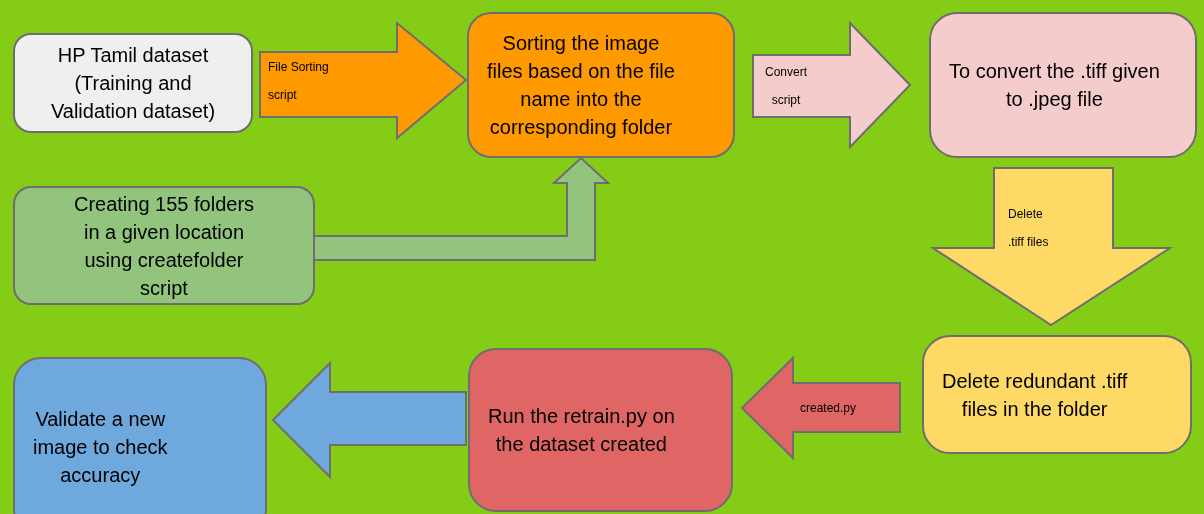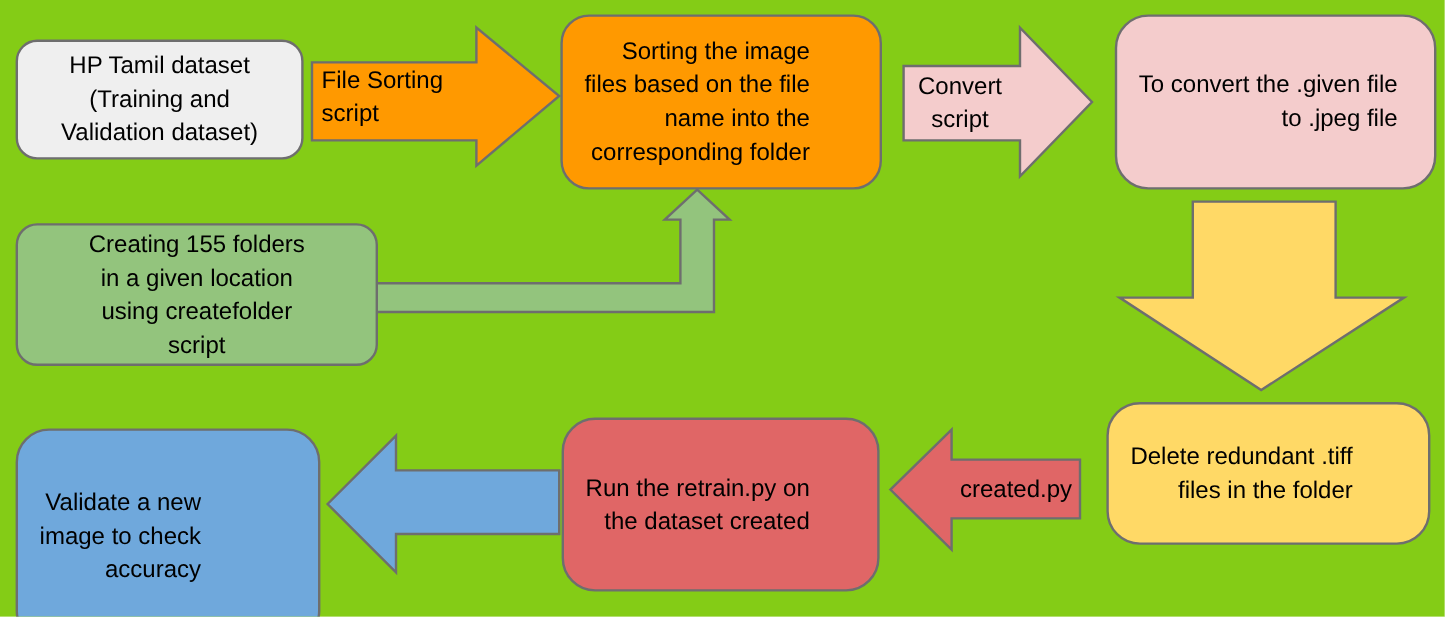"Sorting the image" .node.left { text-align: right -> center }
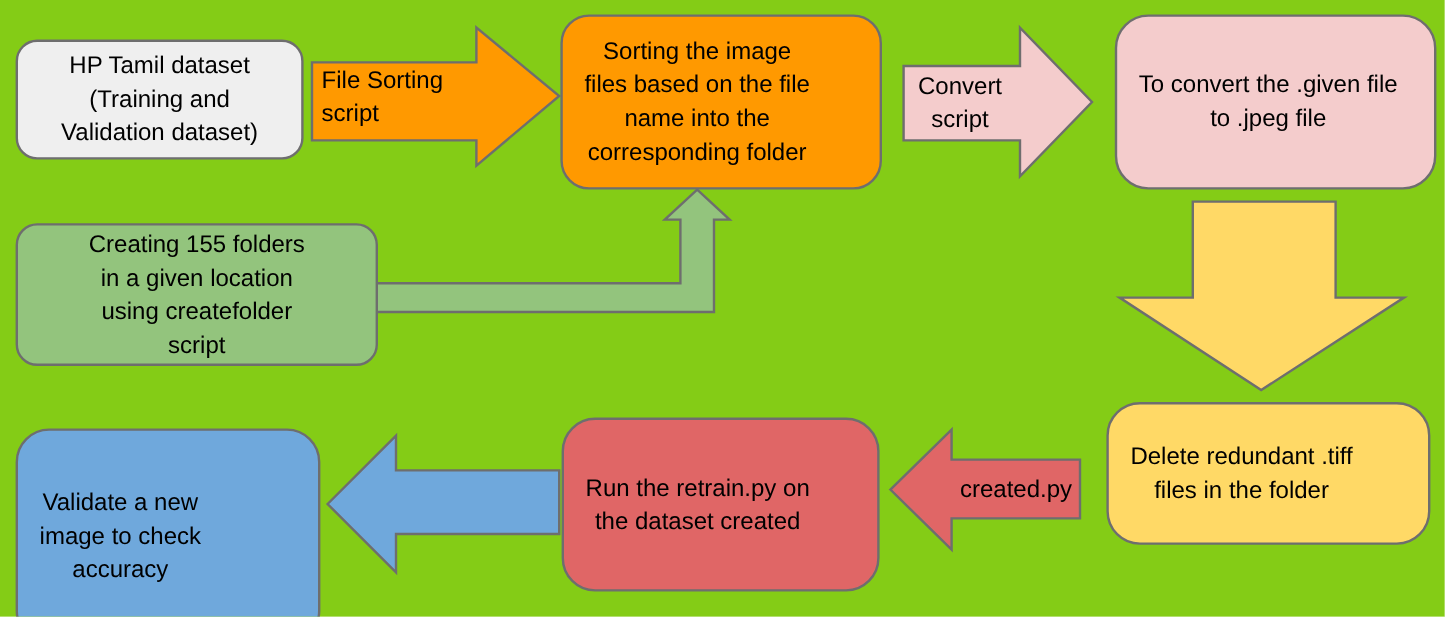"File Sorting" .alabel { font-size: 20px -> 12px }
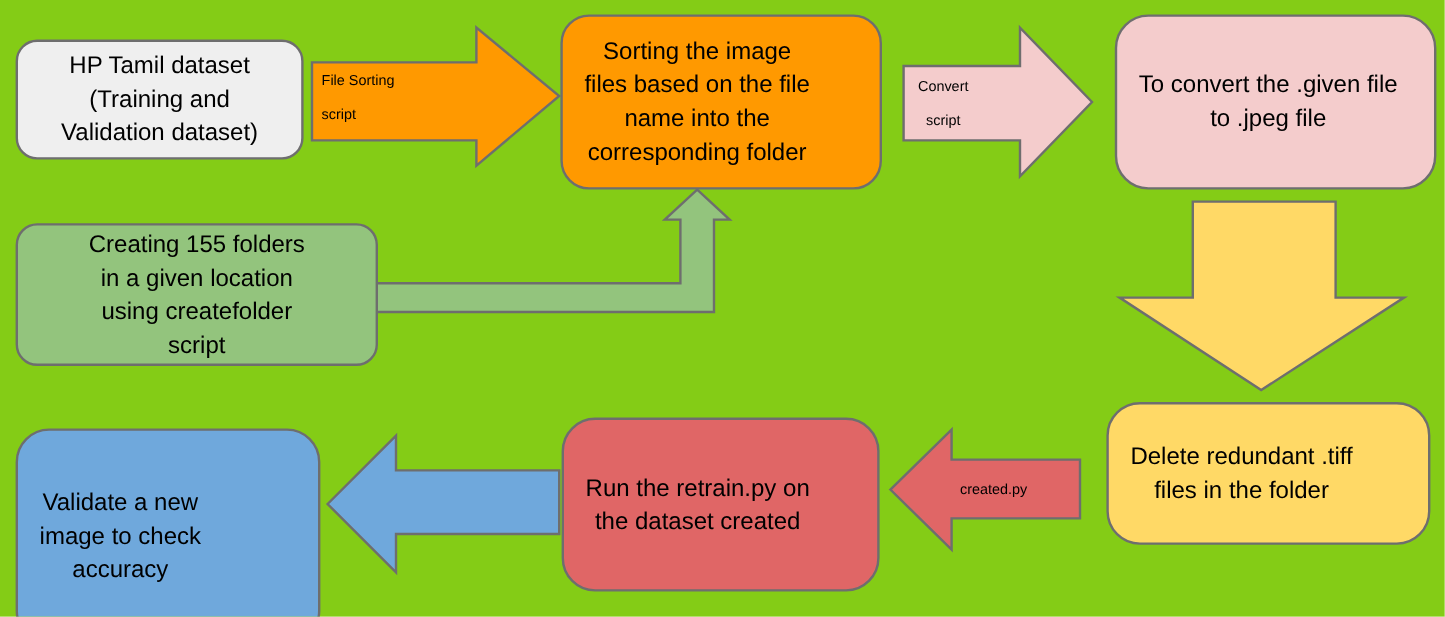"To convert the .given file" div.node { text: .given file -> .tiff given }
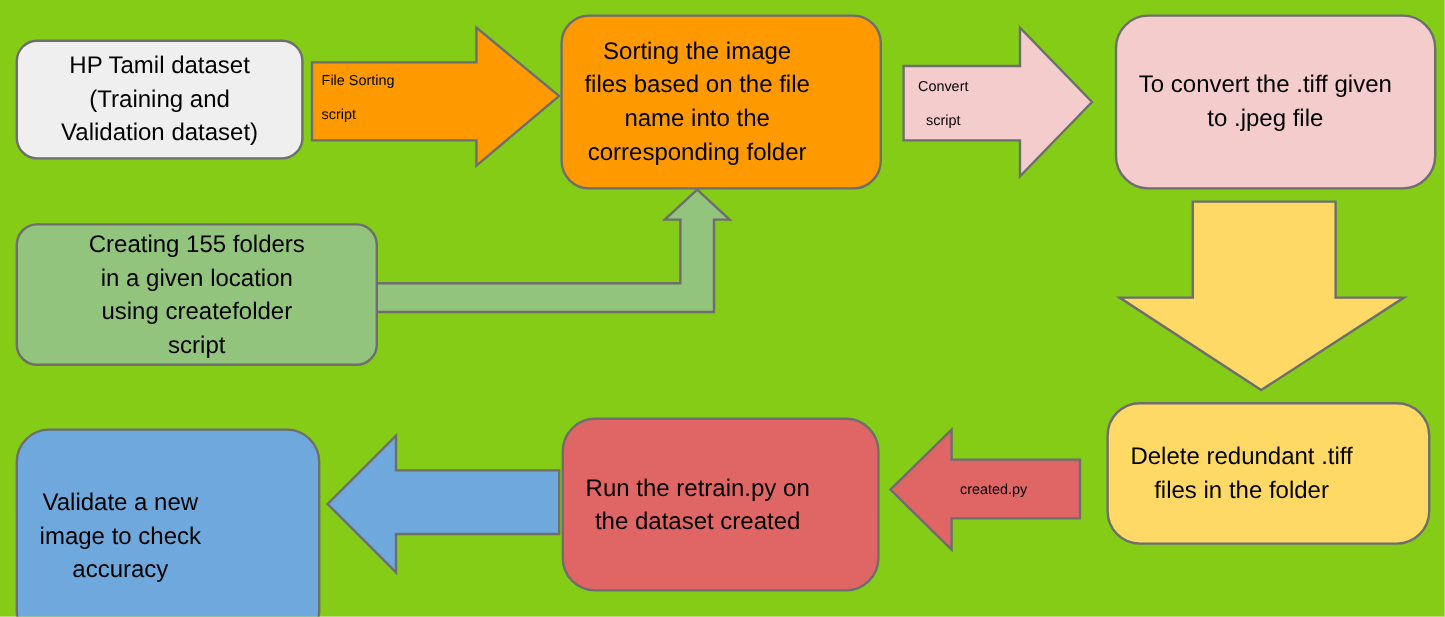"Delete" div.alabel { html: none -> <div>Delete .tiff files</div> }
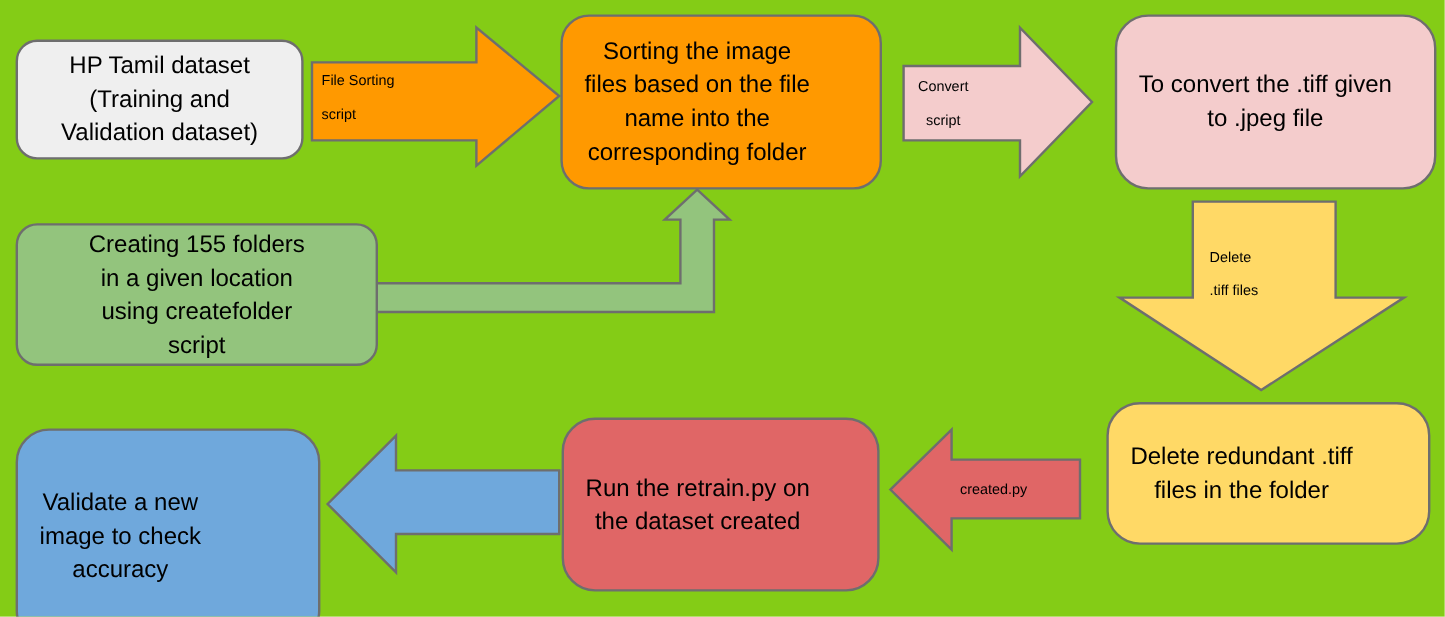"Run the retrain.py on" .n-retrain { height: 145px -> 164px }
